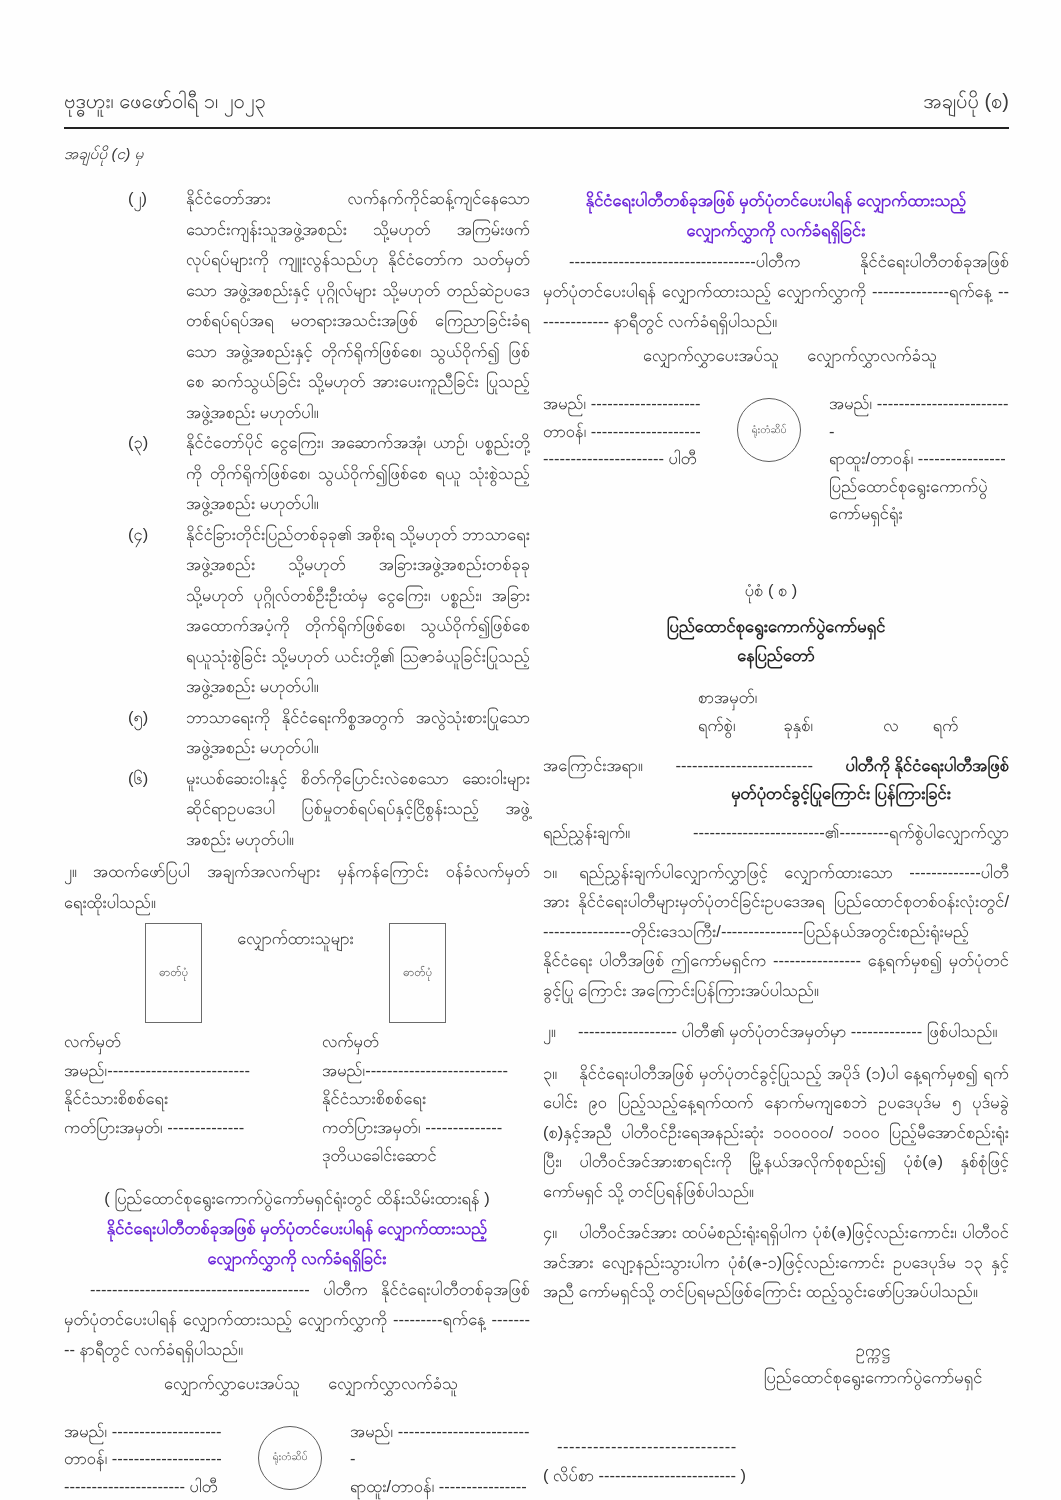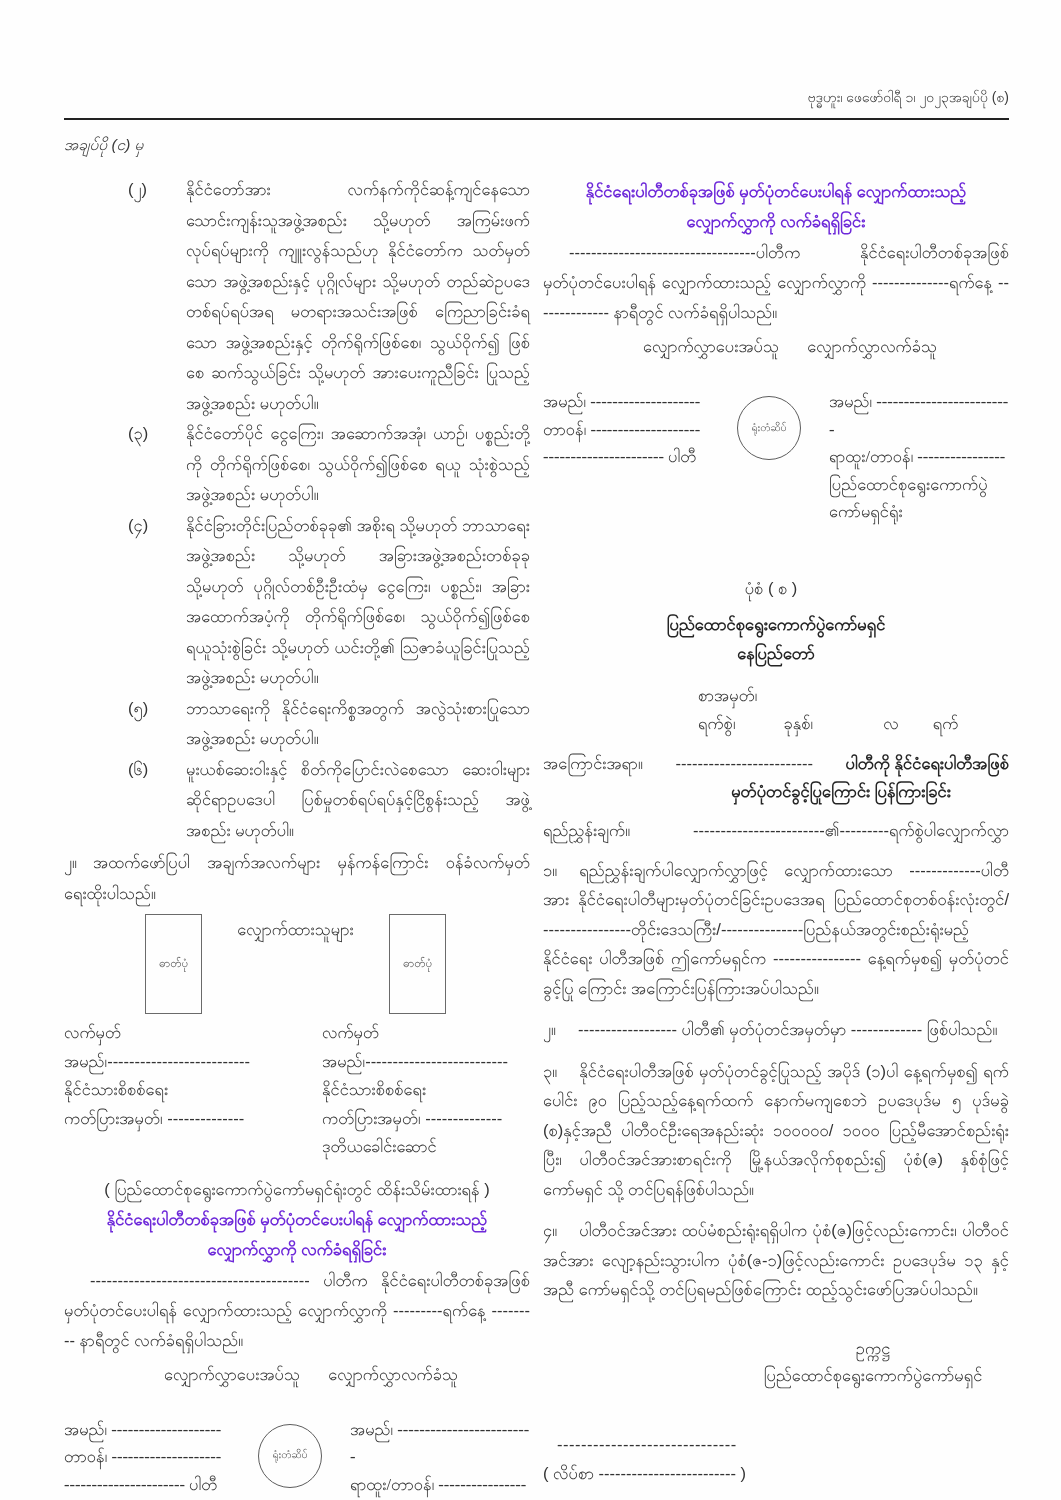"ဗုဒ္ဓဟူး၊ ဖေဖော်ဝါရီ ၁၊ ၂၀၂၃" .page-header { font-size: 14px -> 20px; justify-content: flex-end -> space-between }
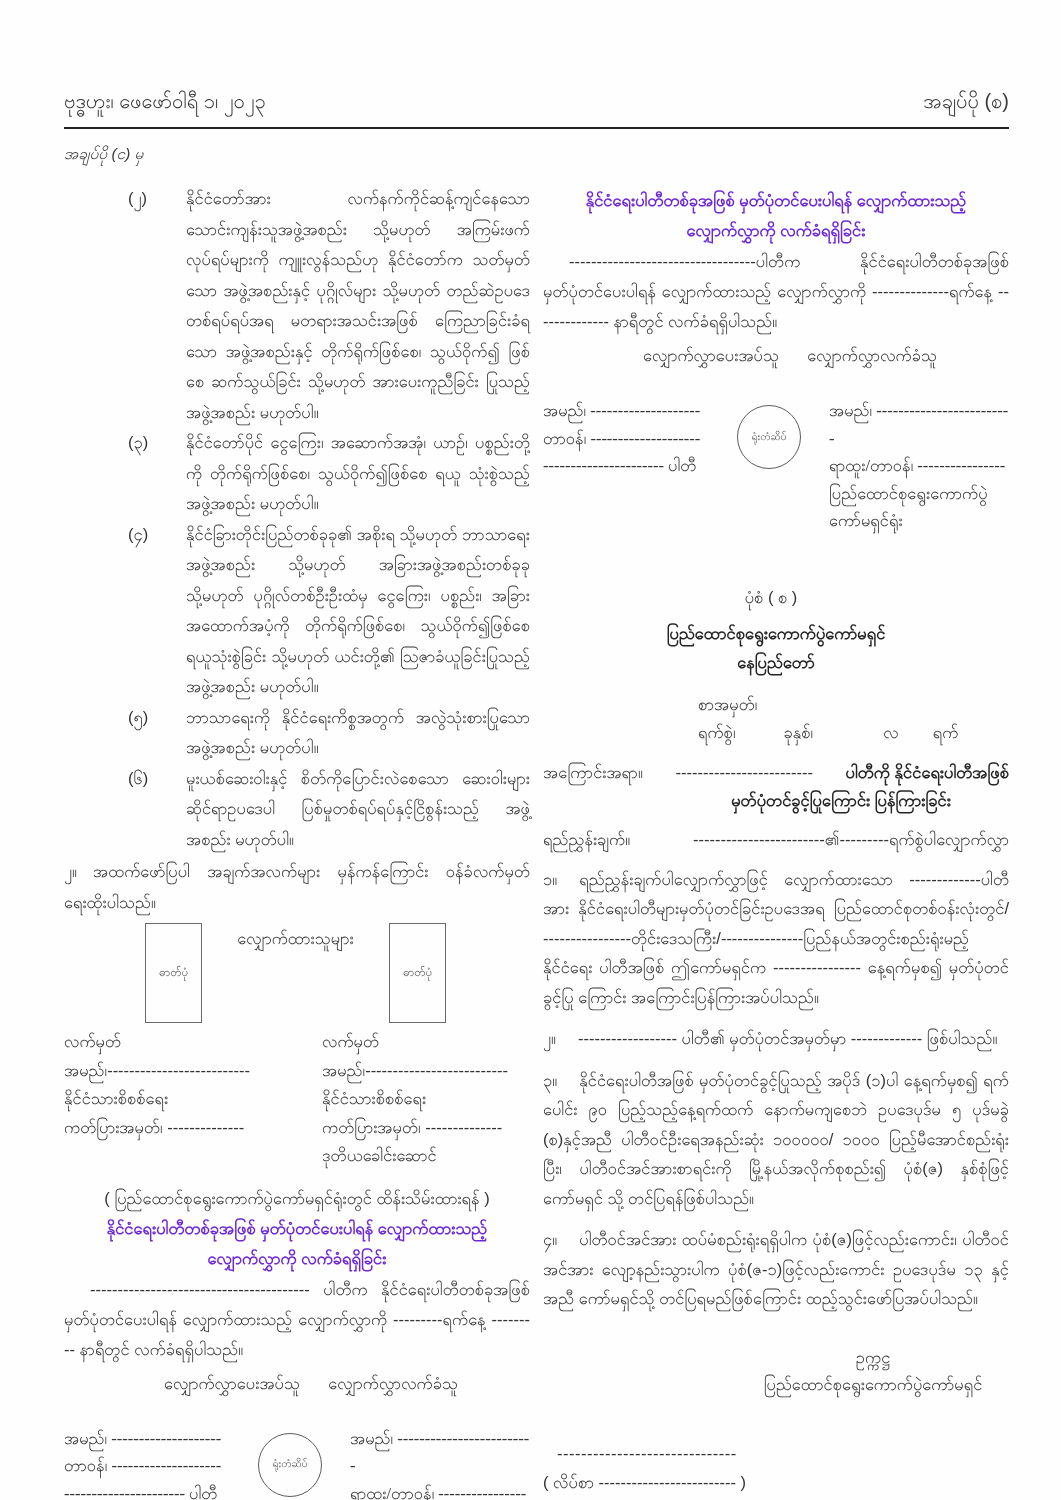"အမည်၊ --------------------" .fields-row { font-family: Liberation Serif, serif -> none; margin-top: 27px -> 20px }
